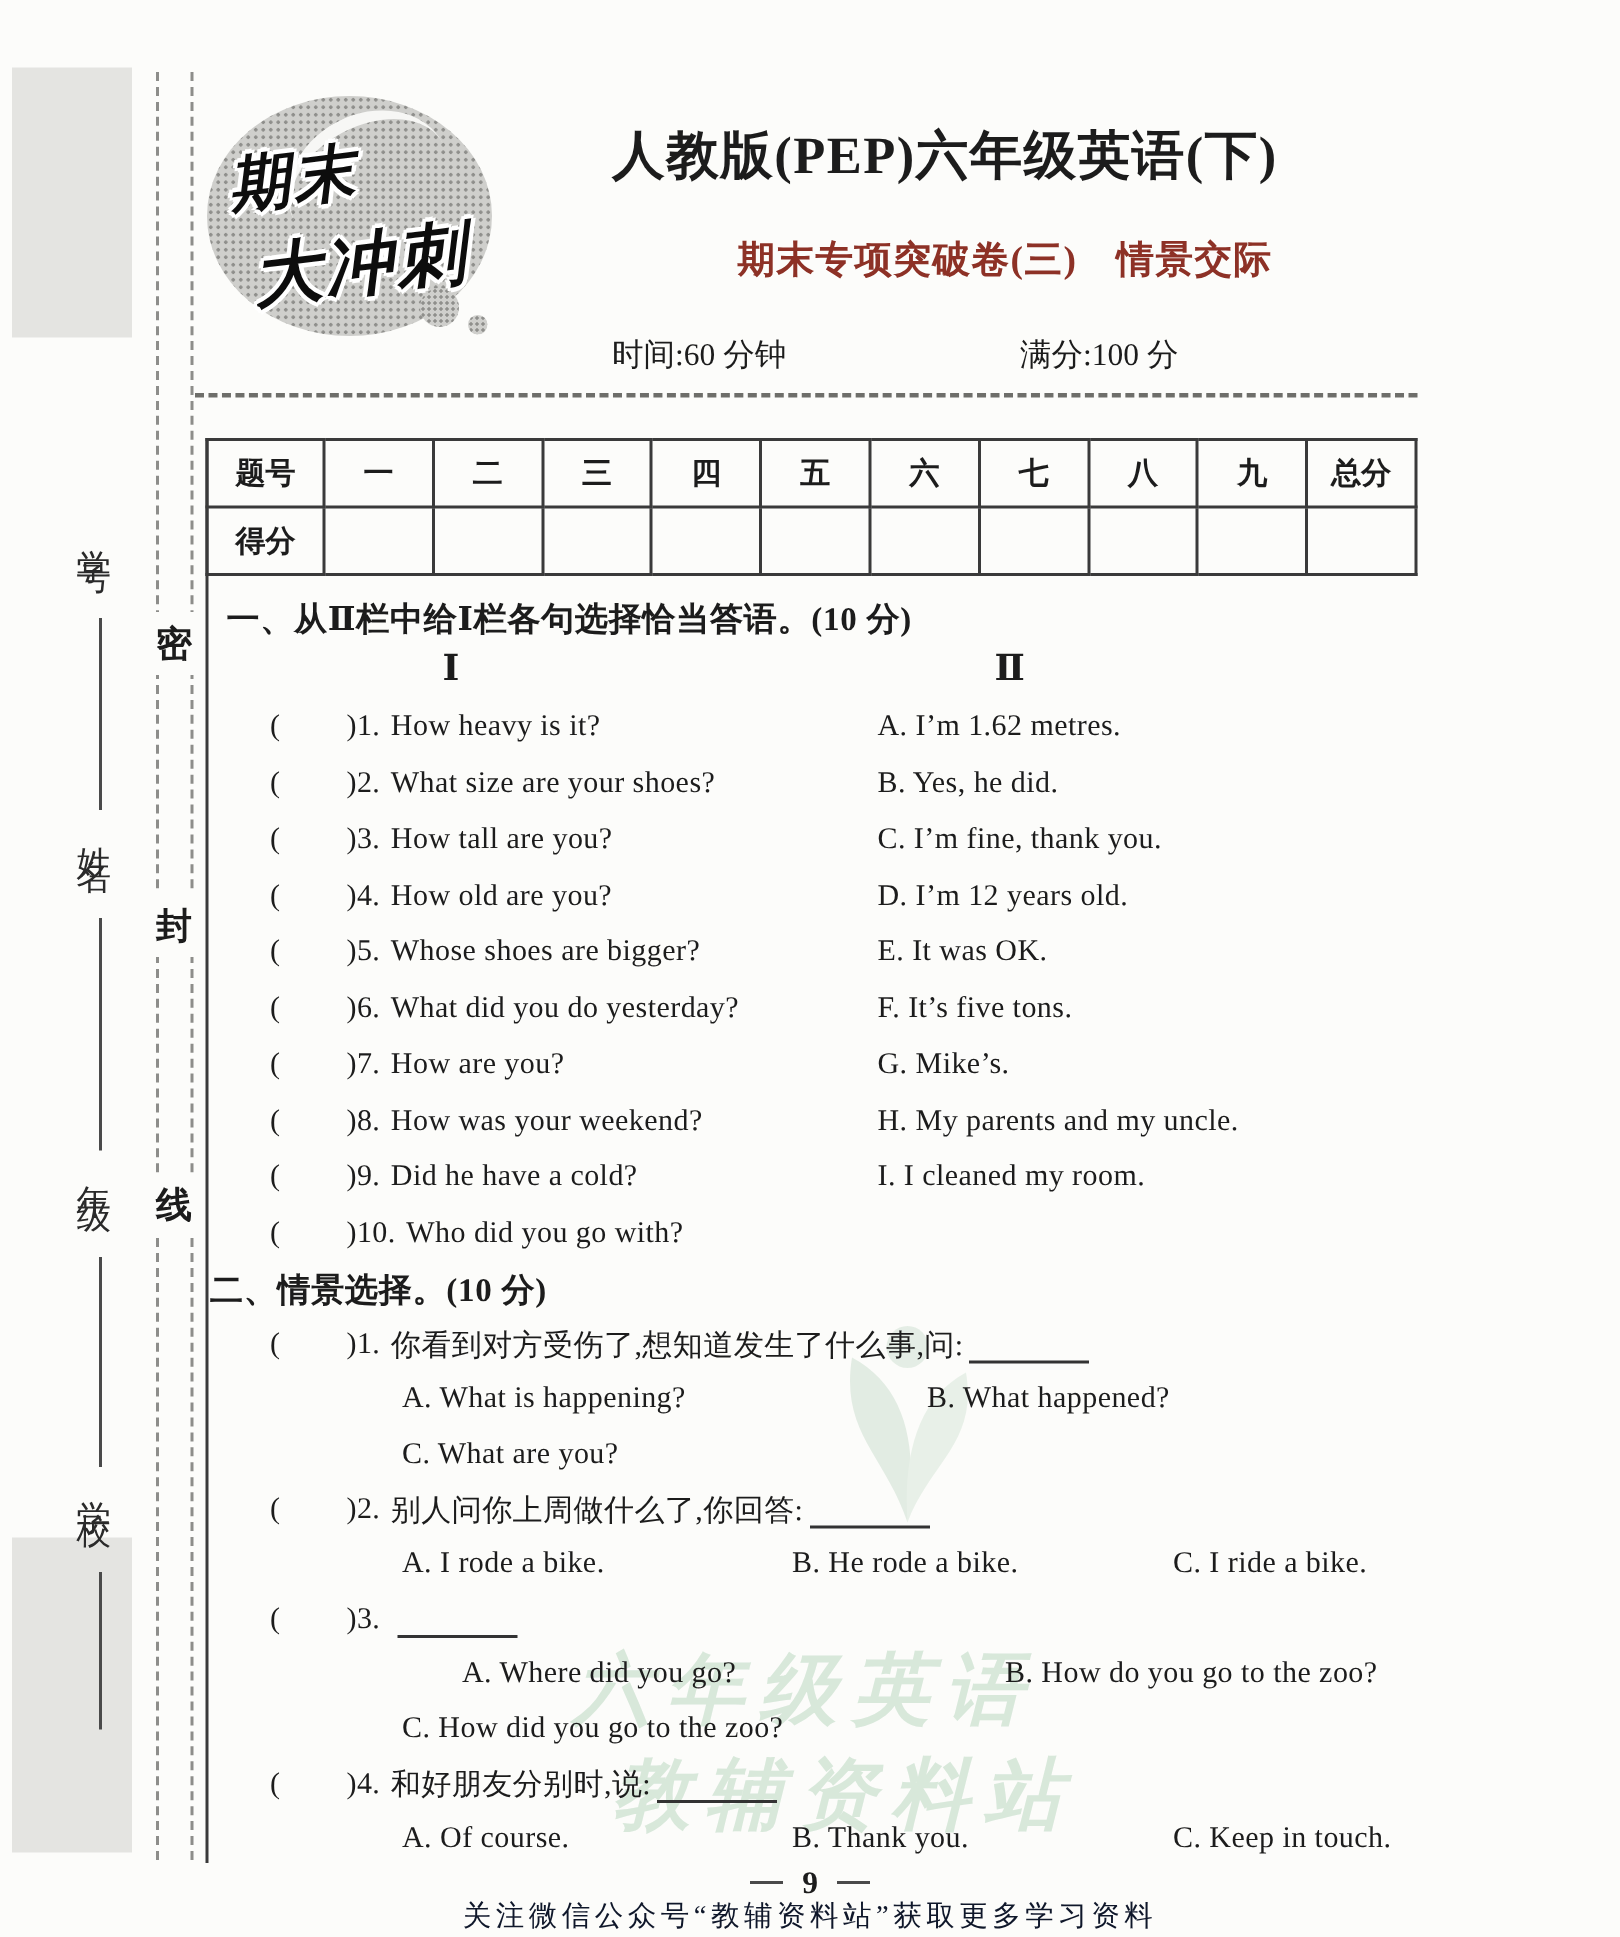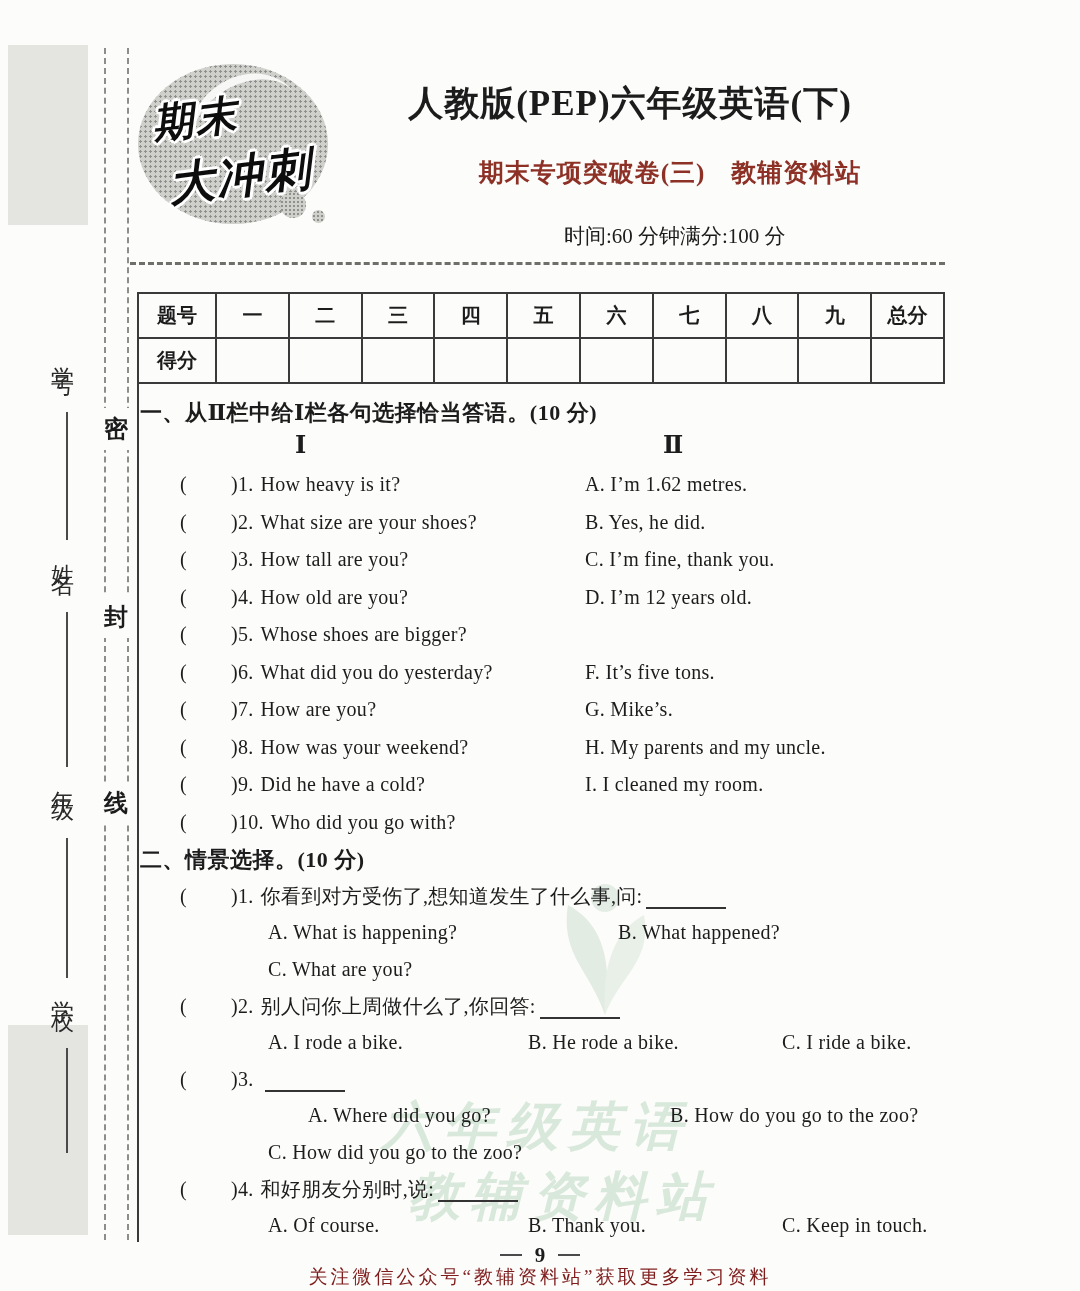"期末专项突破卷(三) 教辅资料站" div.sub-title { text: 教辅资料站 -> 情景交际 }
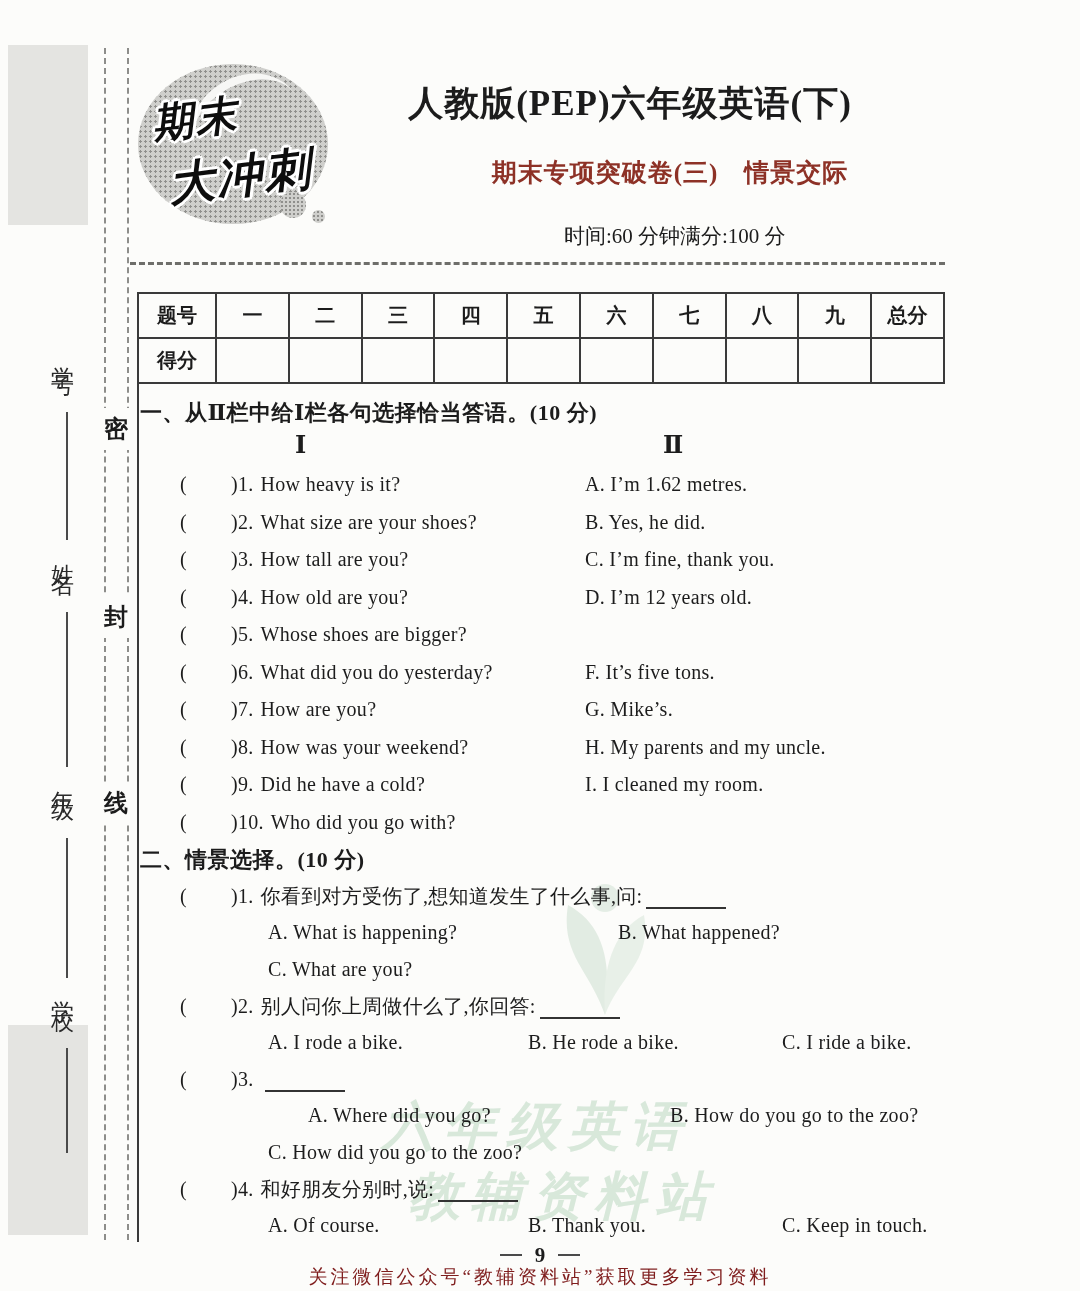"时间:60 分钟" .meta { text-align: right -> none }
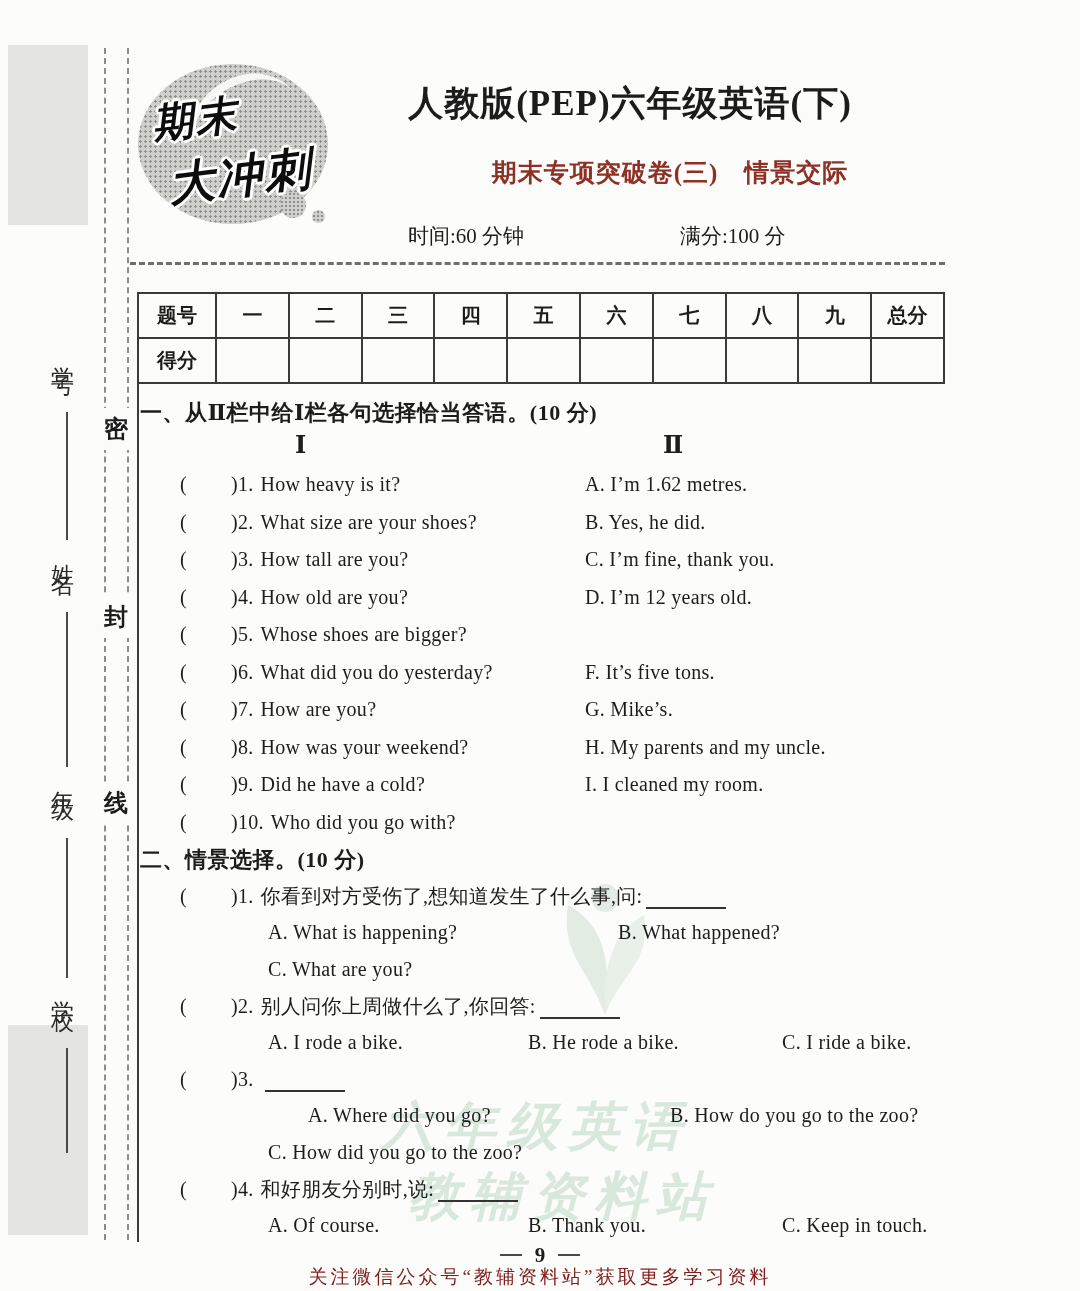"一、从Ⅱ栏中给Ⅰ栏各句选择恰当答语。(10 分)" .sec1-title { padding-left: none -> 11px }
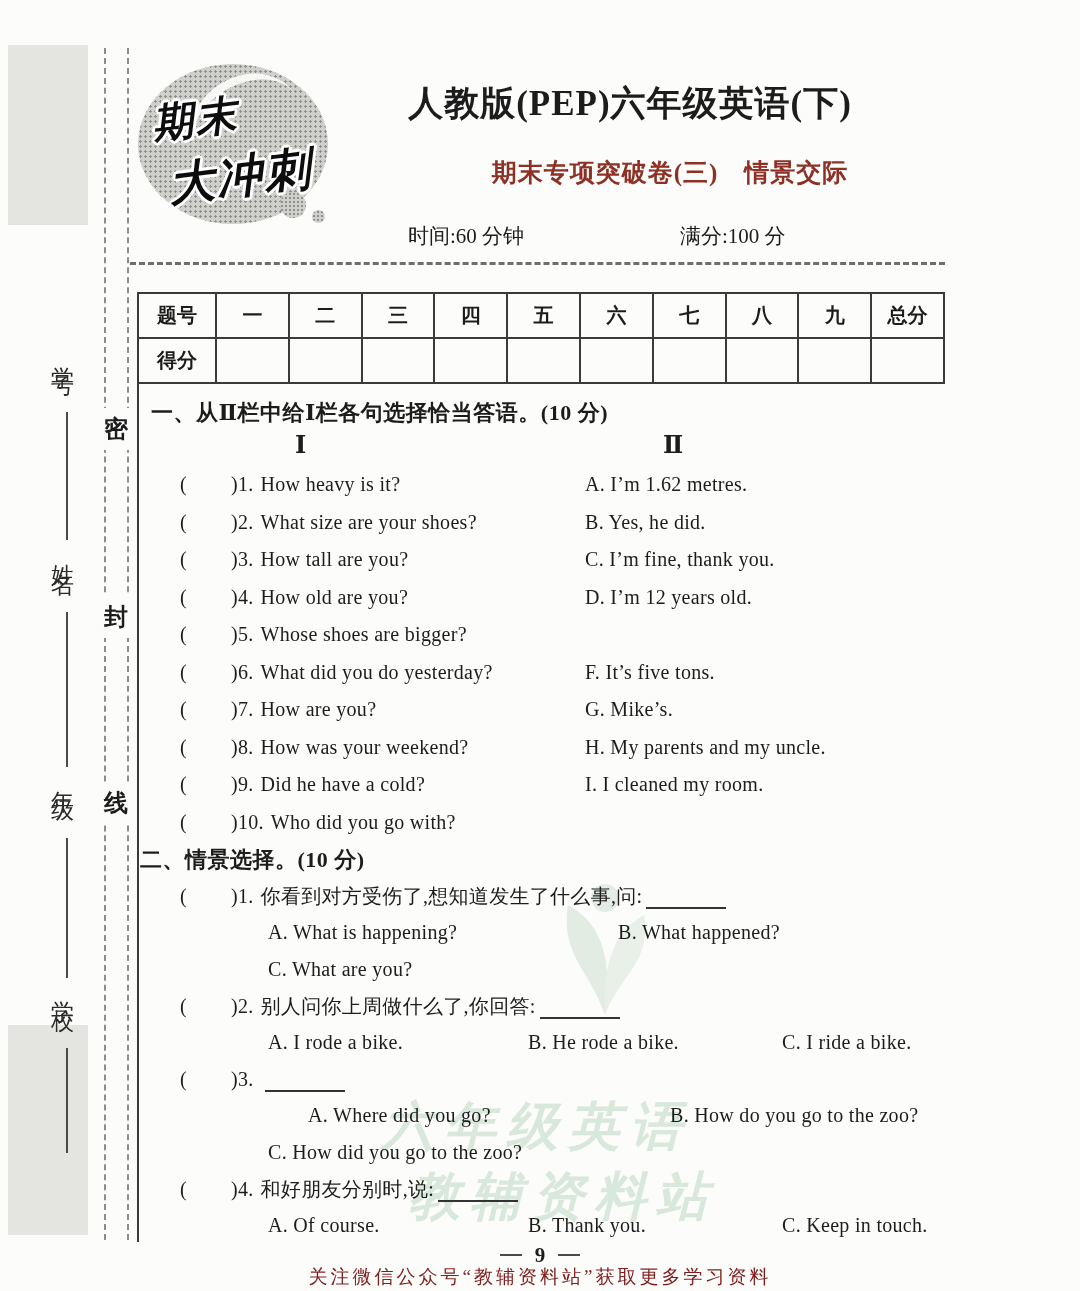"E. It was OK." span.s1-a { html: none -> <span>E. It was OK.</span> }
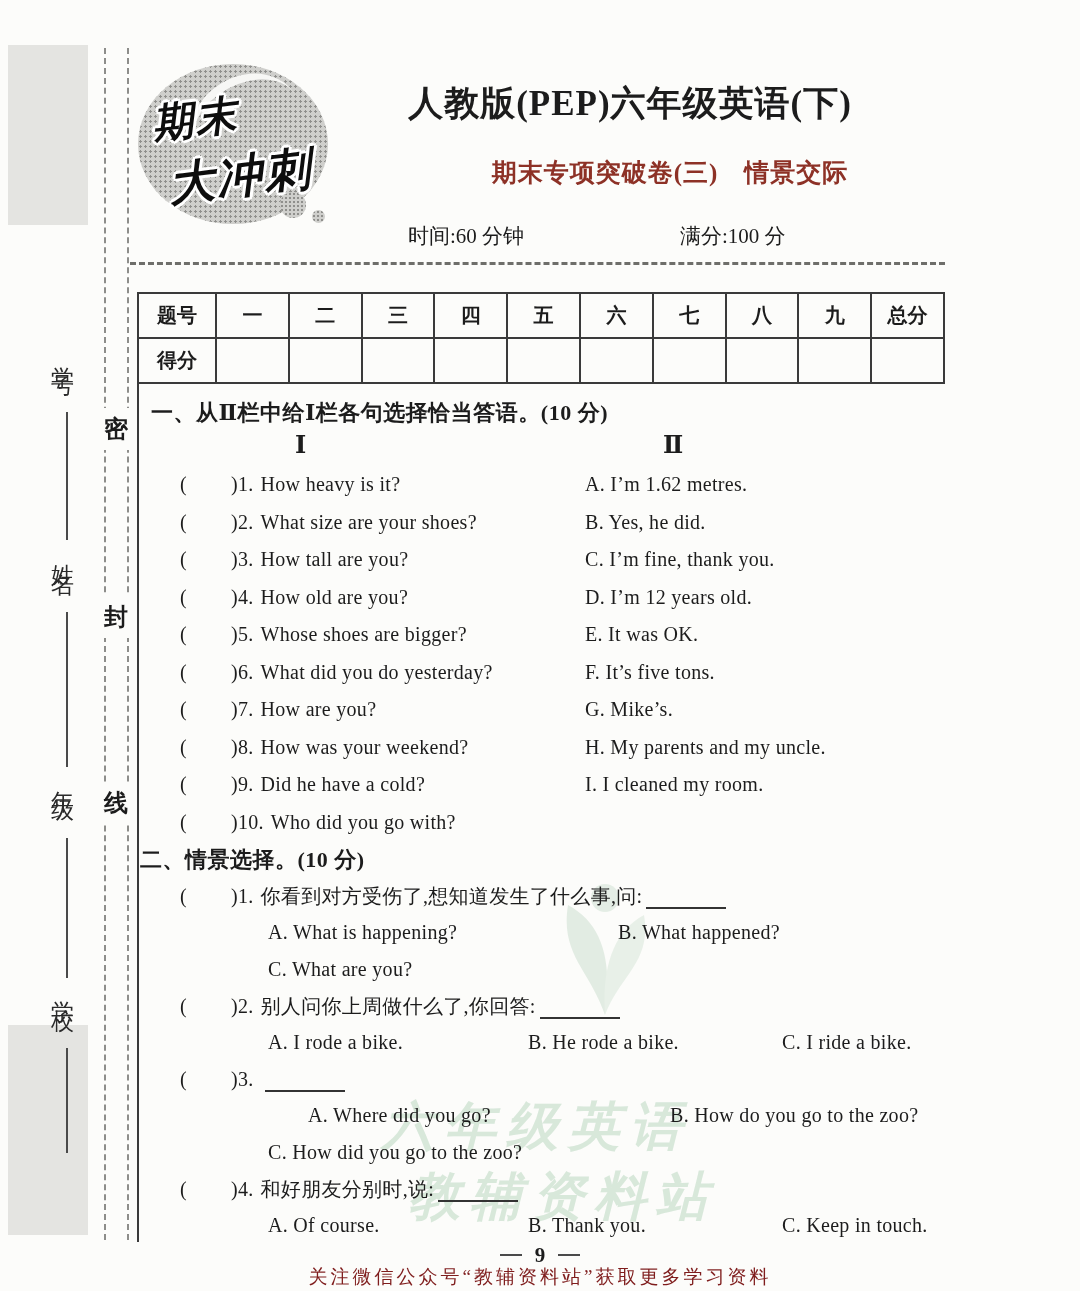"关注微信公众号“教辅资料站”获取更多学习资料" .footer { color: #7f1d1d -> #0f172a }
